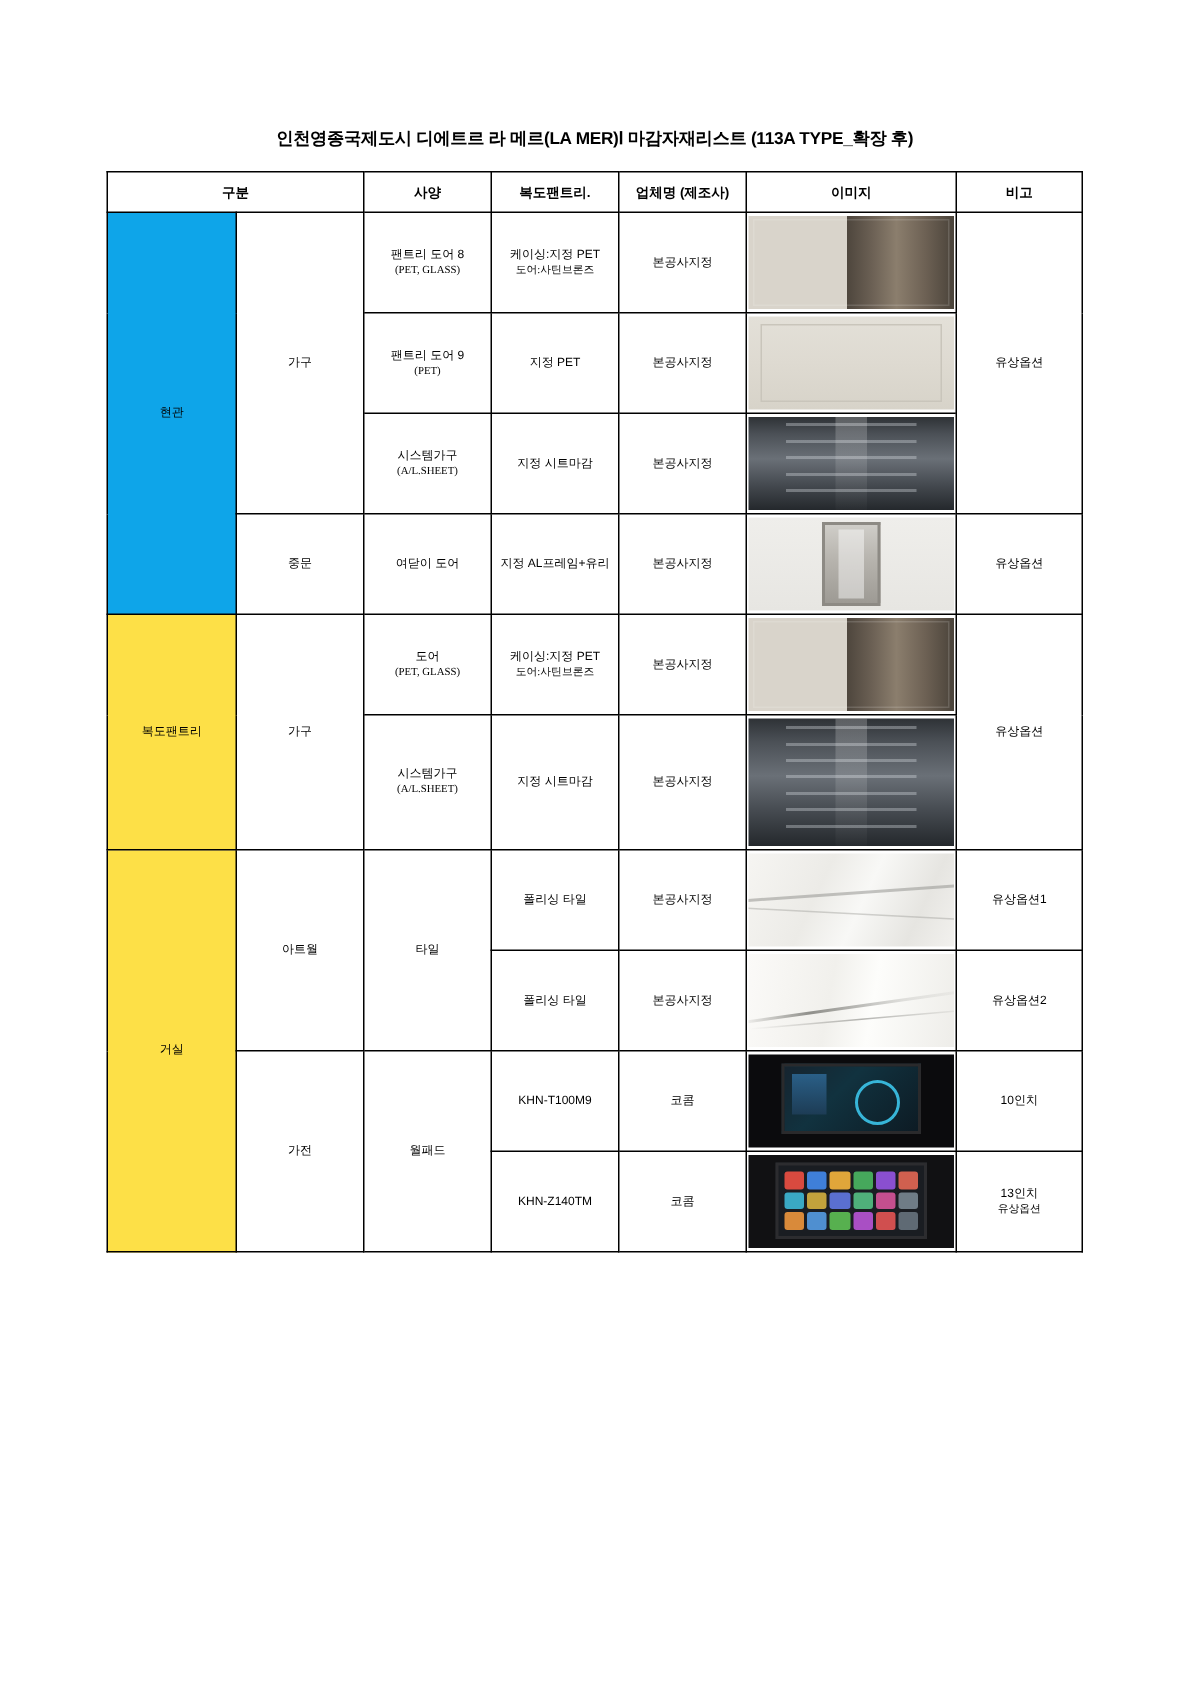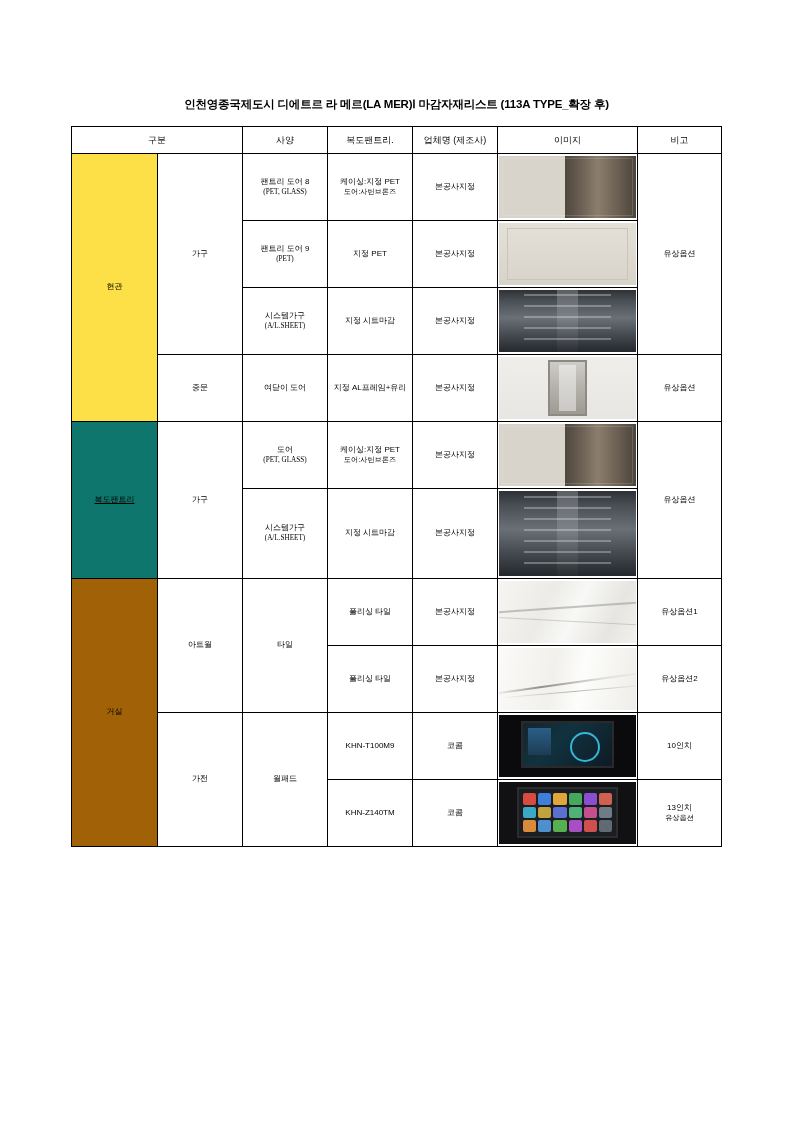"인천영종국제도시 디에트르 라 메르(LA MER)Ⅰ" .page { margin-top: 12px -> none }
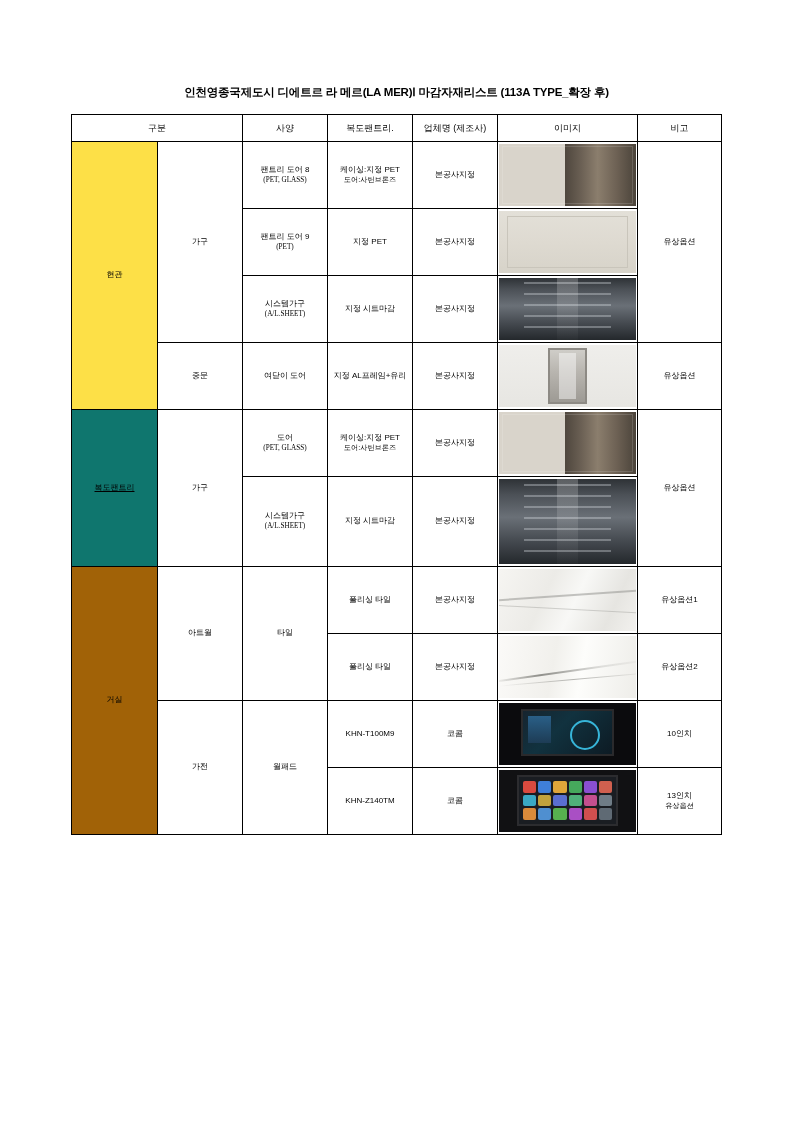"구분" table.matrix thead td { font-weight: normal -> bold }
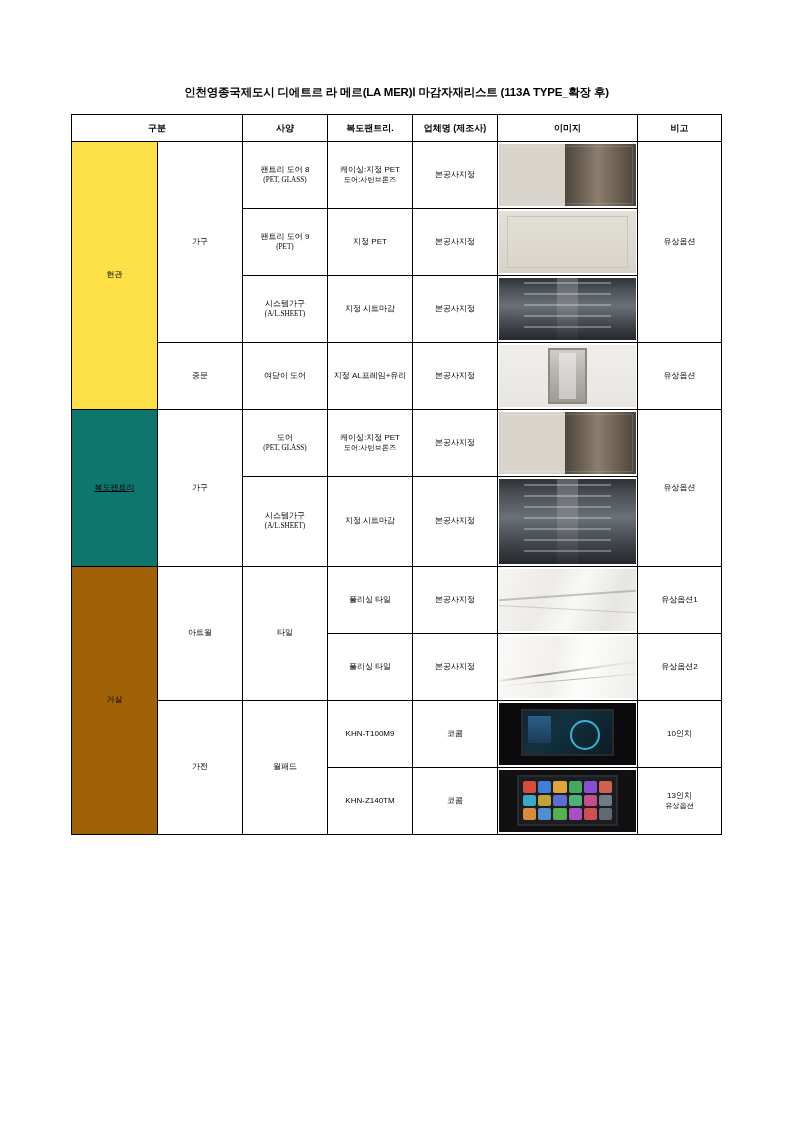"현관" .bg-hyeongwan { background: #fde047 -> #0ea5e9 }
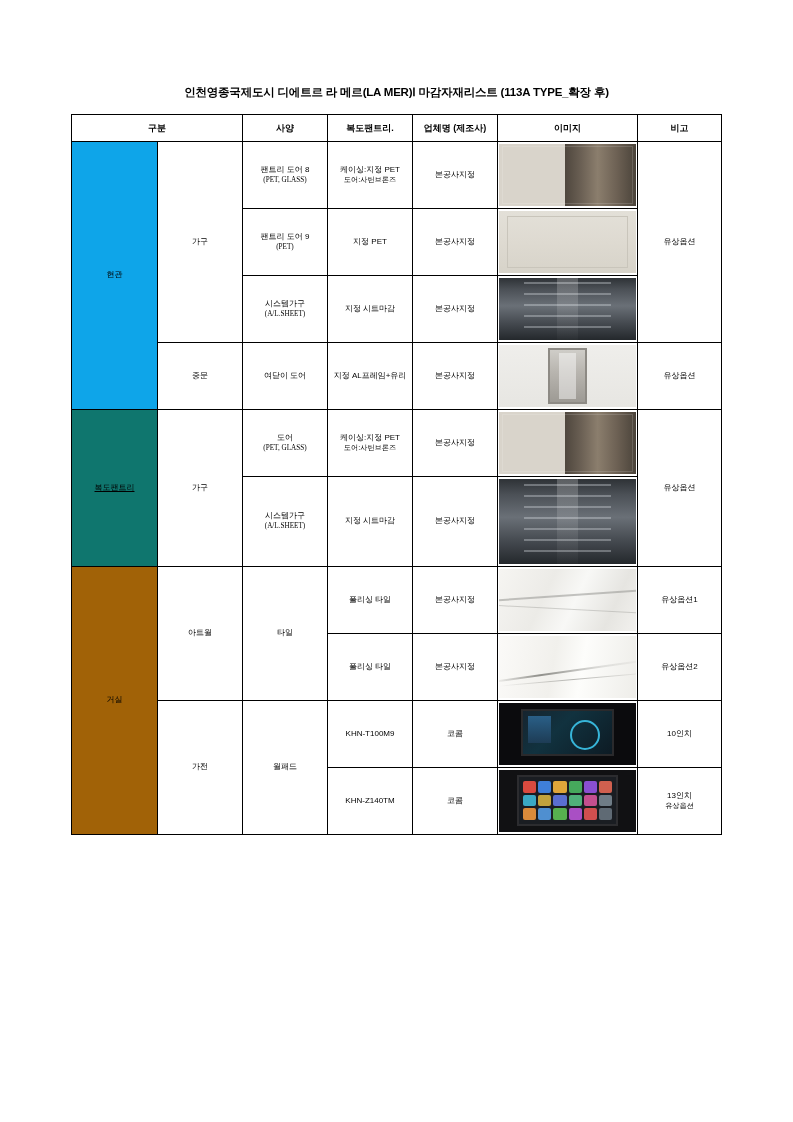"복도팬트리" .bg-bokdo { background: #0f766e -> #fde047; text-decoration: underline -> none }
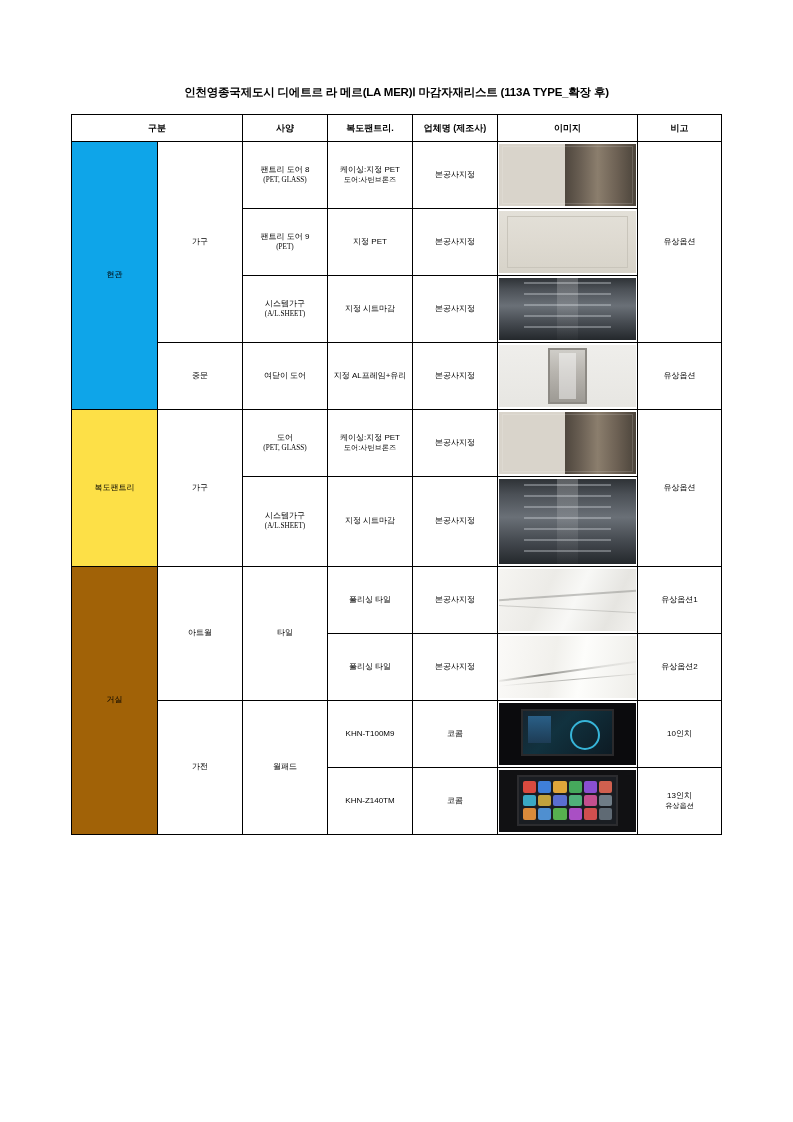"거실" .bg-geosil { background: #a16207 -> #fde047 }
